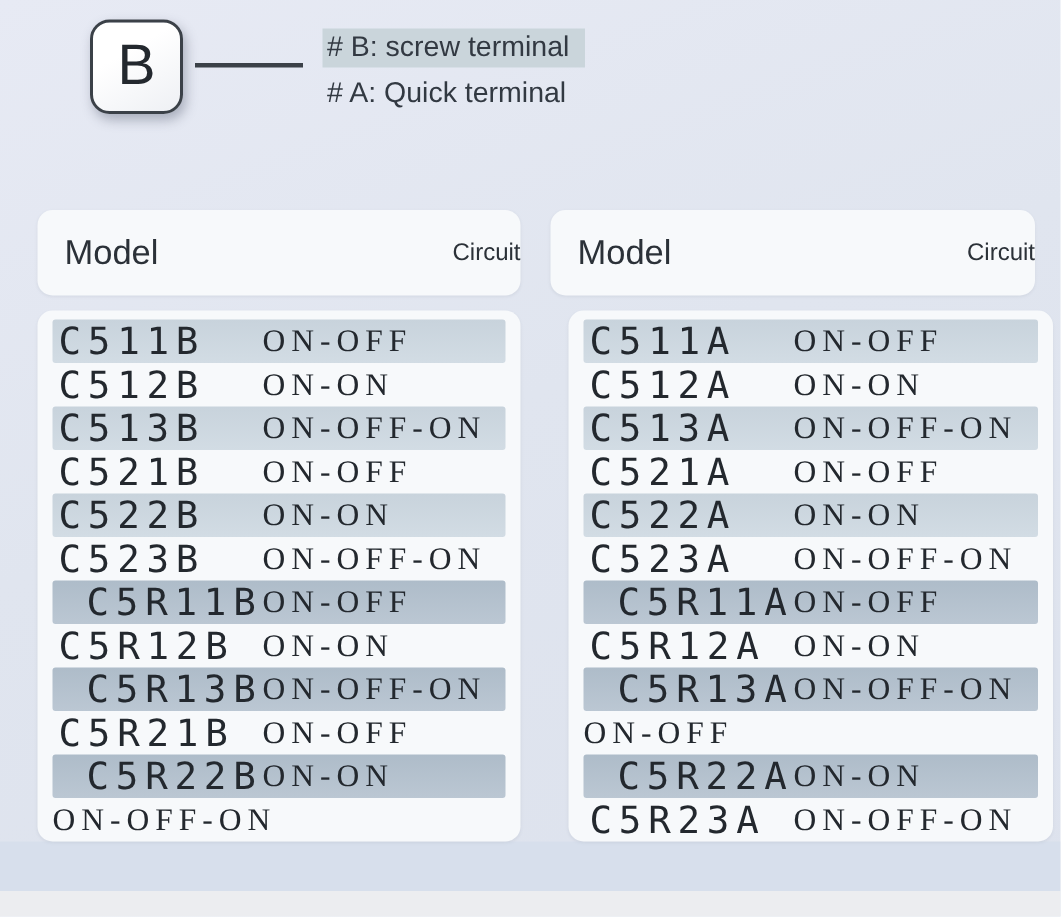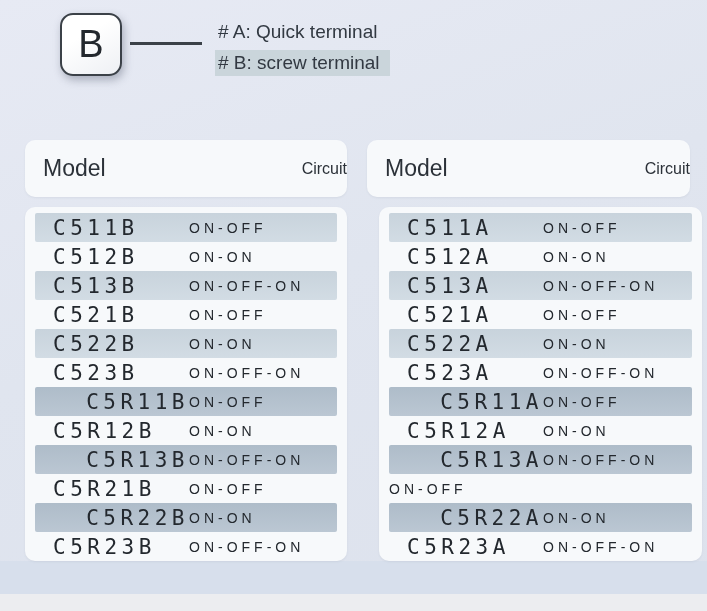"# A: Quick terminal" span.line { order: before "# B: screw terminal" -> after "# B: screw terminal" }
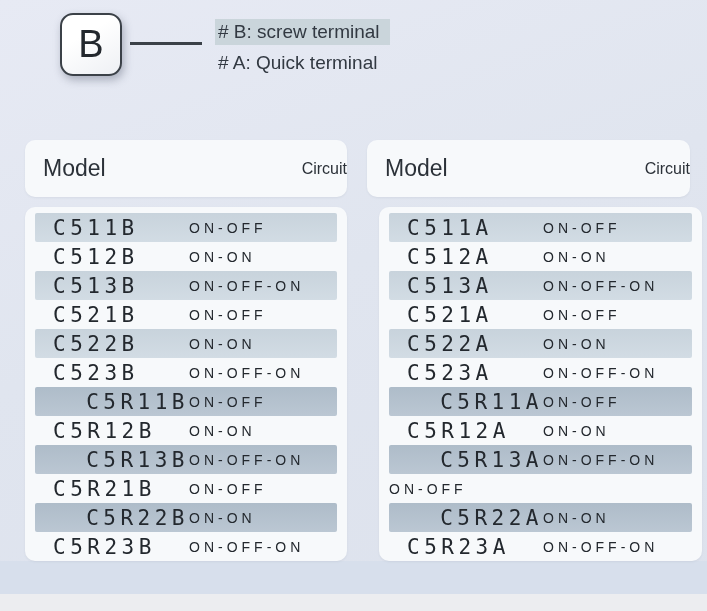"C511B" .row .model { font-size: 21px -> 25px; margin-left: 18px -> 4px }
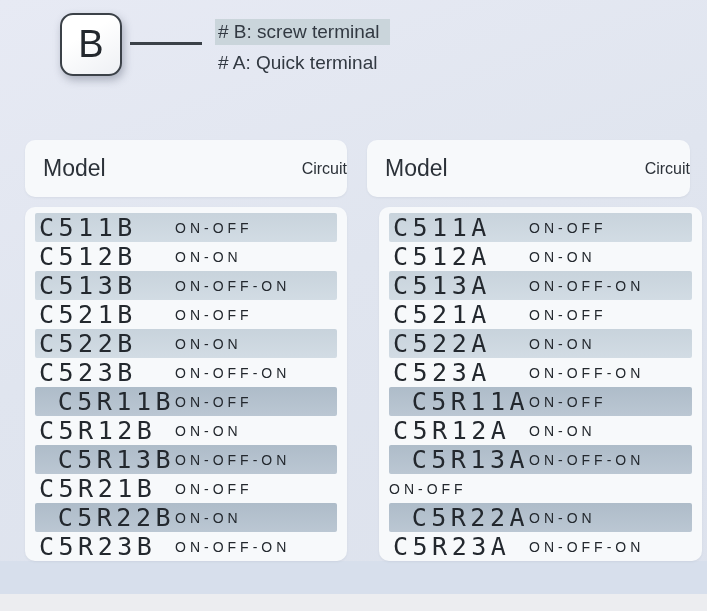"ON-OFF" .row .circuit { font-family: Liberation Sans, sans-serif -> Liberation Serif, serif; font-size: 14px -> 21px }
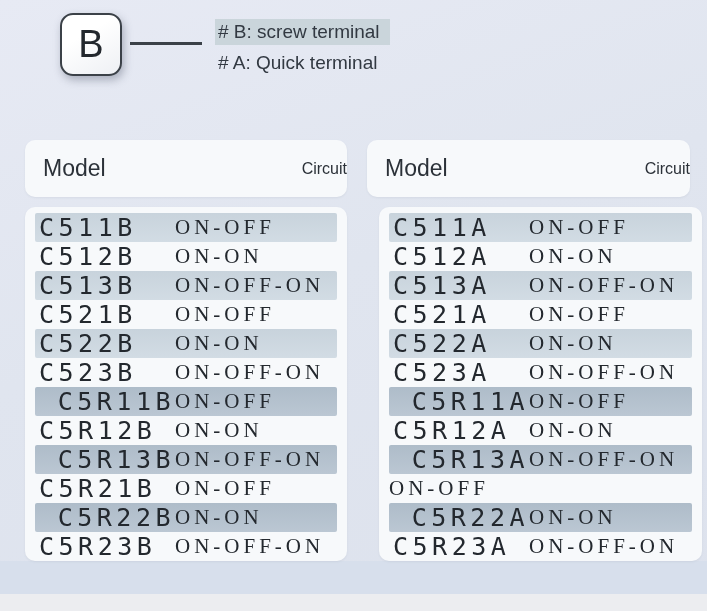"C5R23B" span.model { html: <span>C5R23B</span> -> none }
